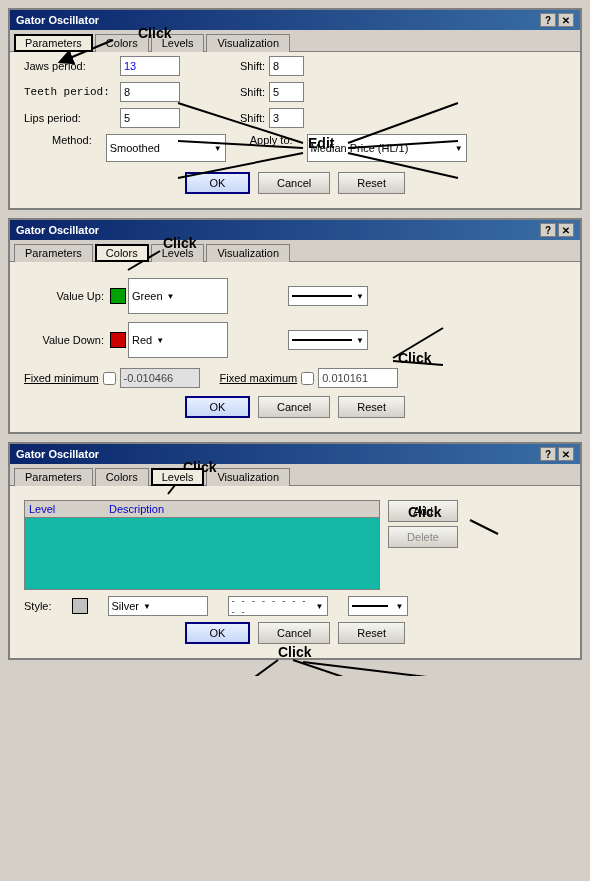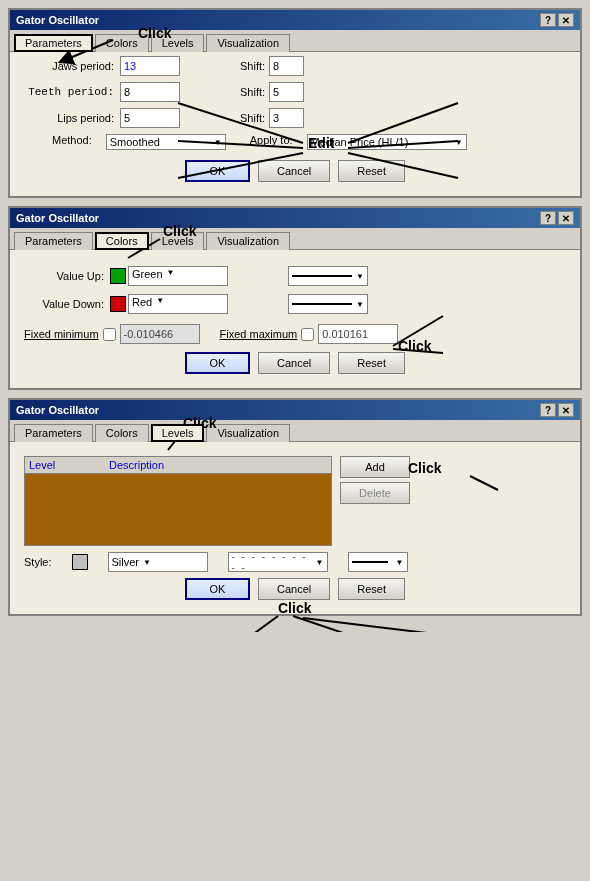"Jaws period:" .form-label { text-align: right -> none }
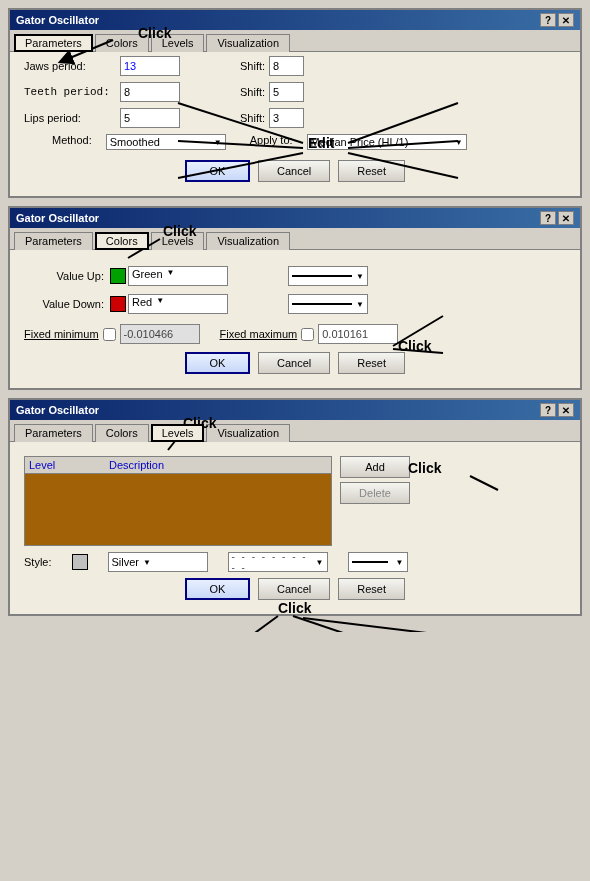"Smoothed" .dropdown { height: 16px -> 28px }
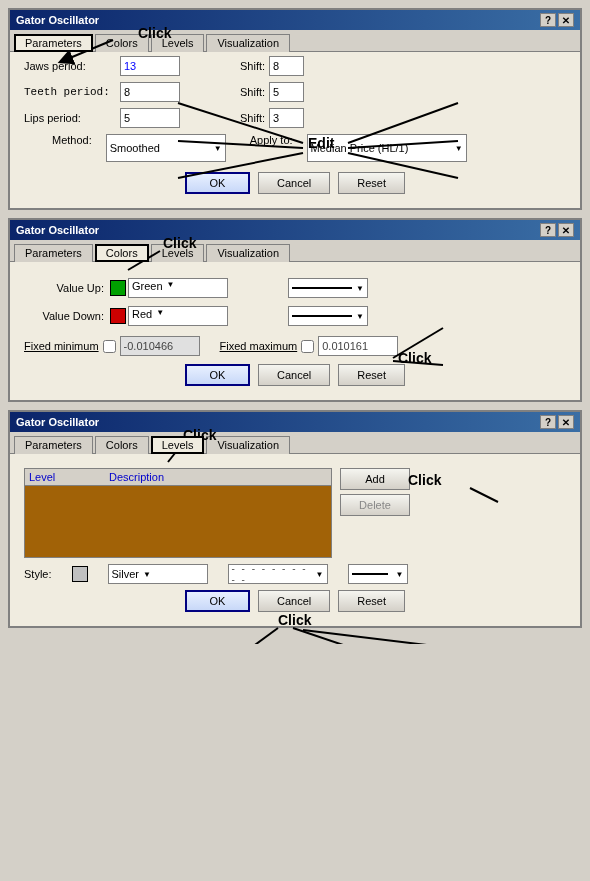"Green" .color-dropdown { align-items: flex-start -> center; padding: 1px 3px -> 17px 3px }
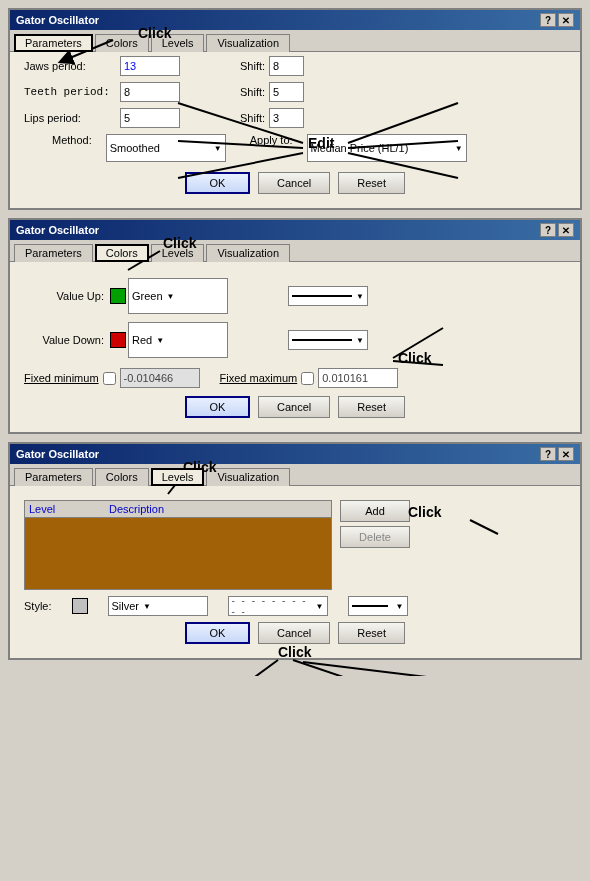"Level" .levels-table { background: #a16207 -> #14b8a6; width: 308px -> 356px }
